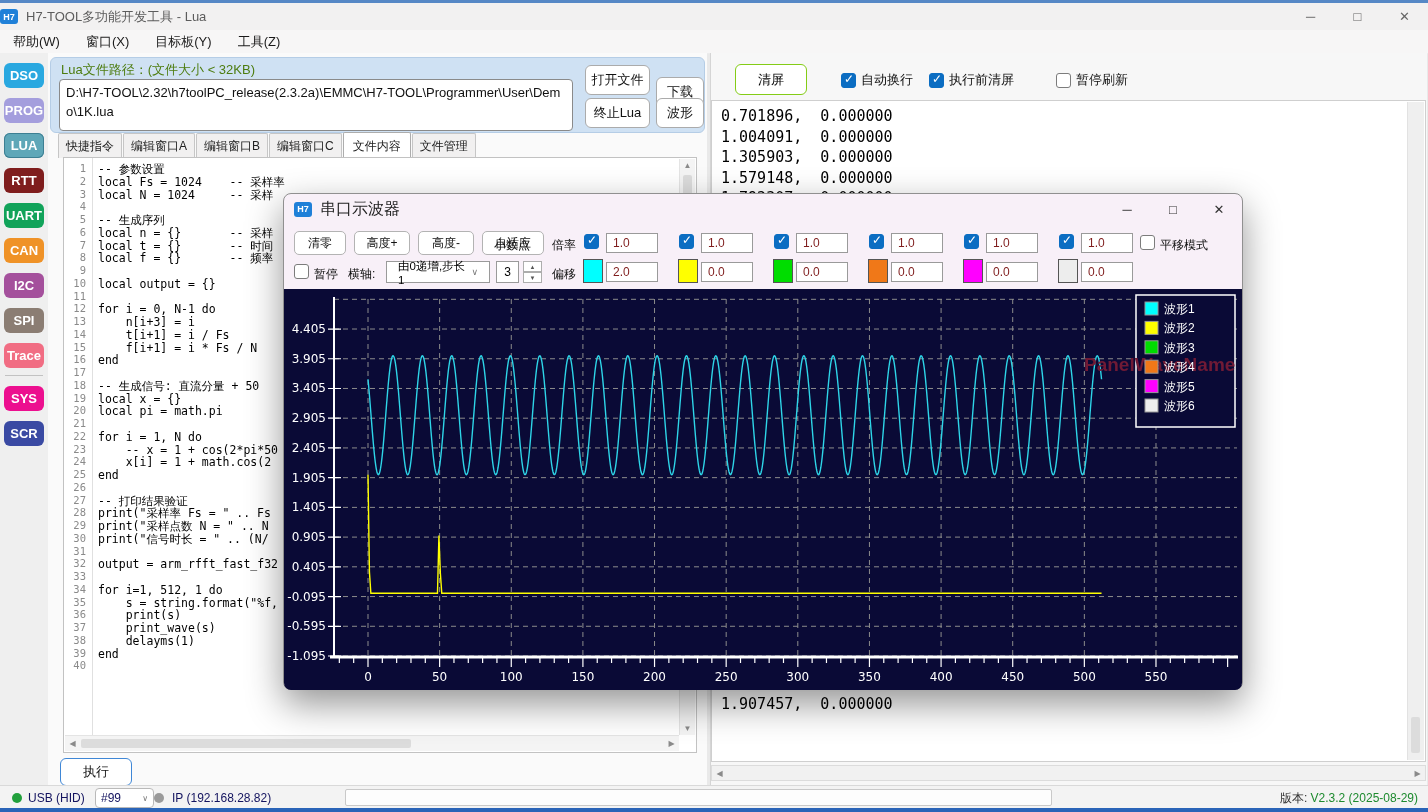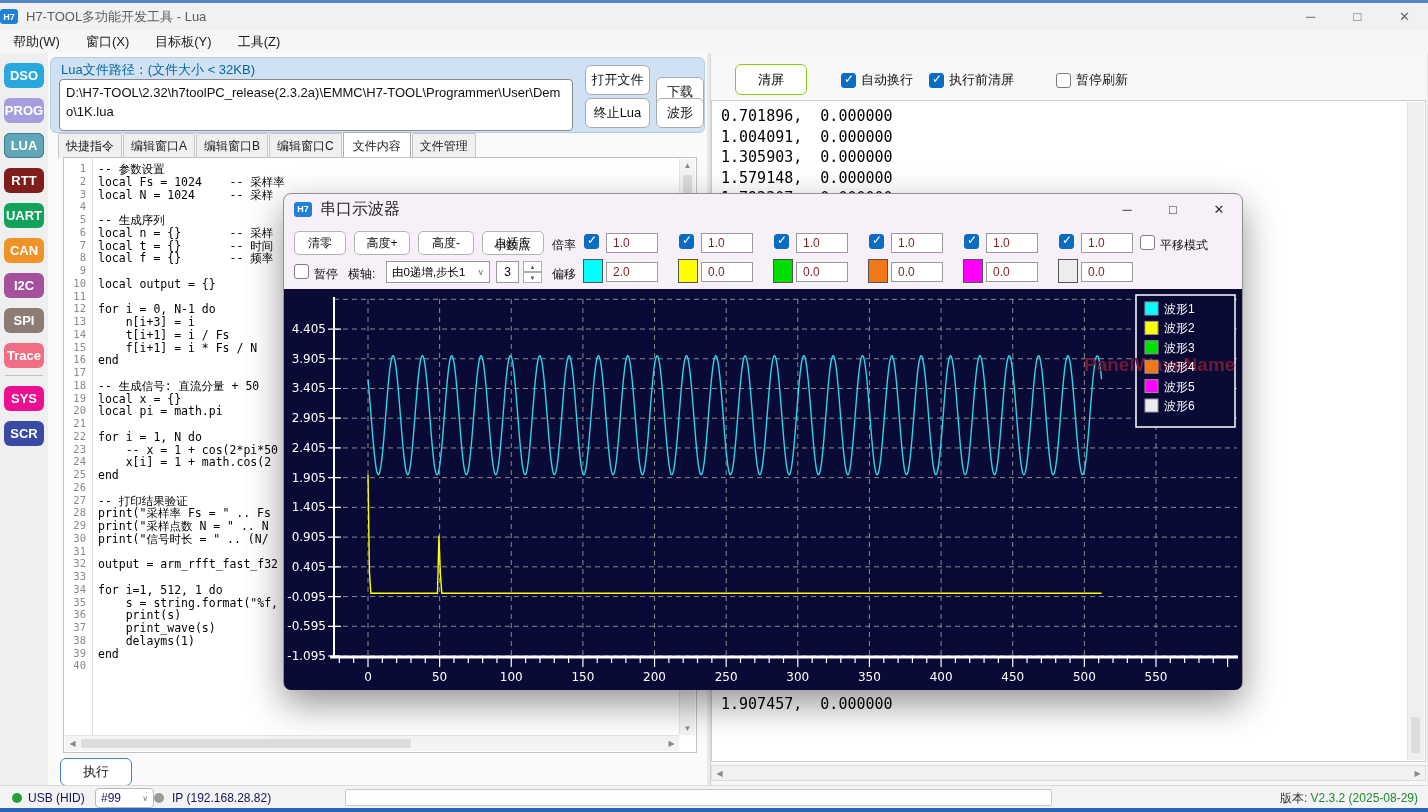"Lua文件路径：(文件大小 < 32KB)" #file-label { color: #0369a1 -> #4d7c0f }
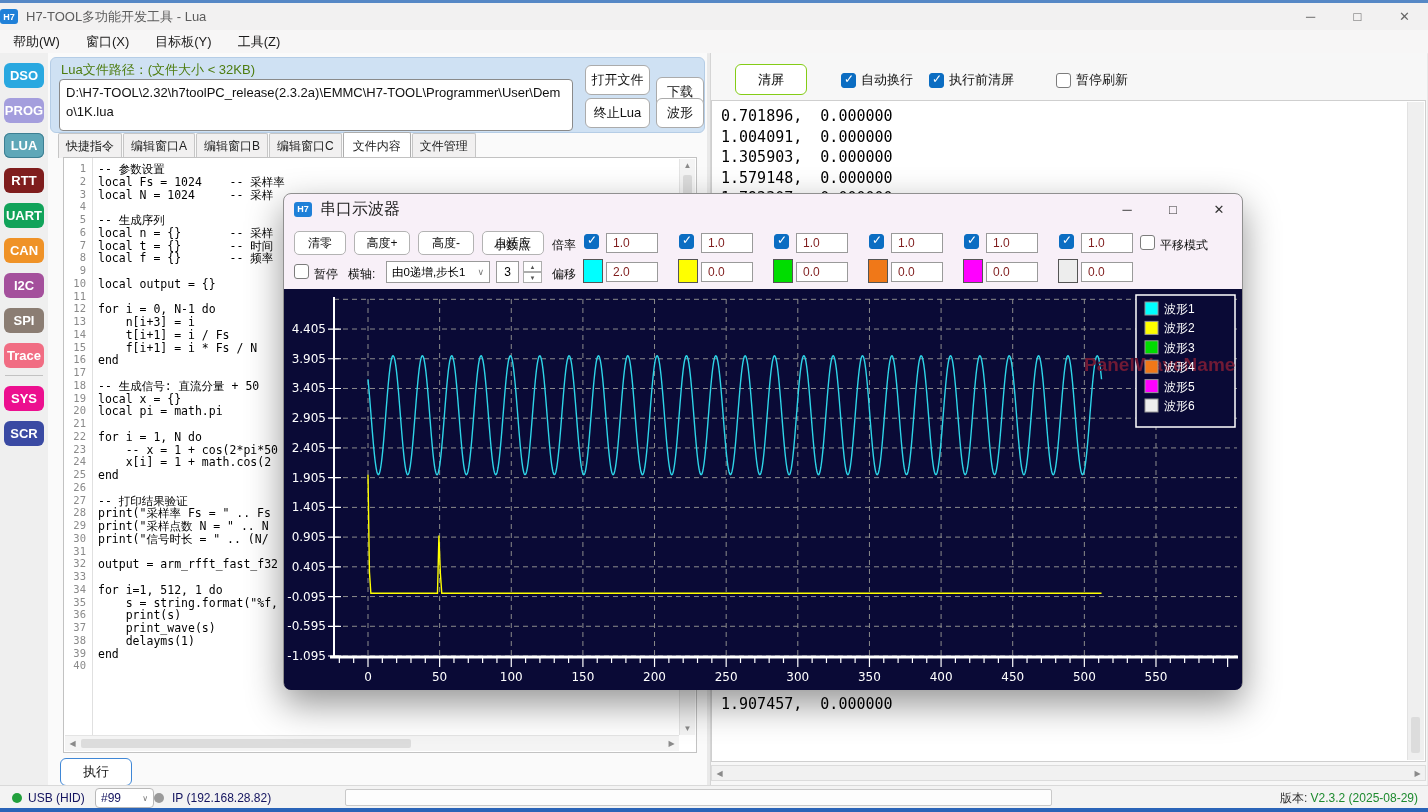"由0递增,步长1" #haxis-select { padding: 0 5px -> 0 11px }
